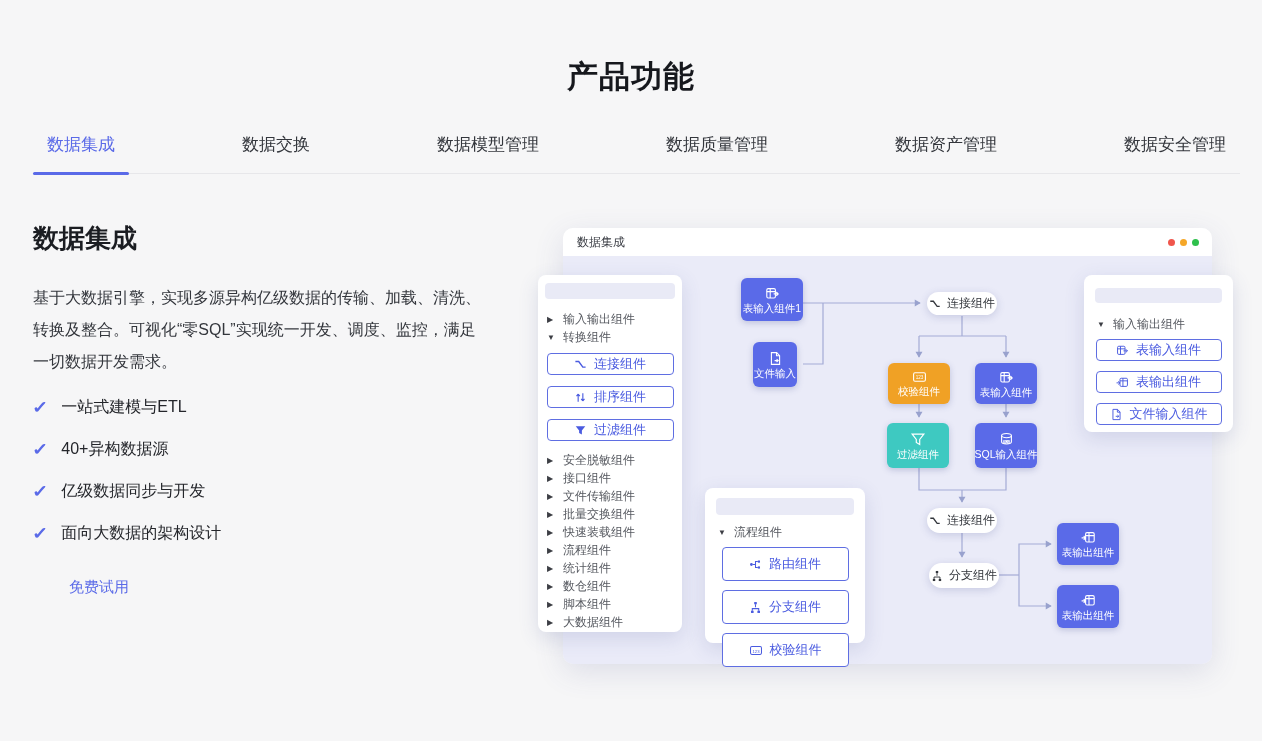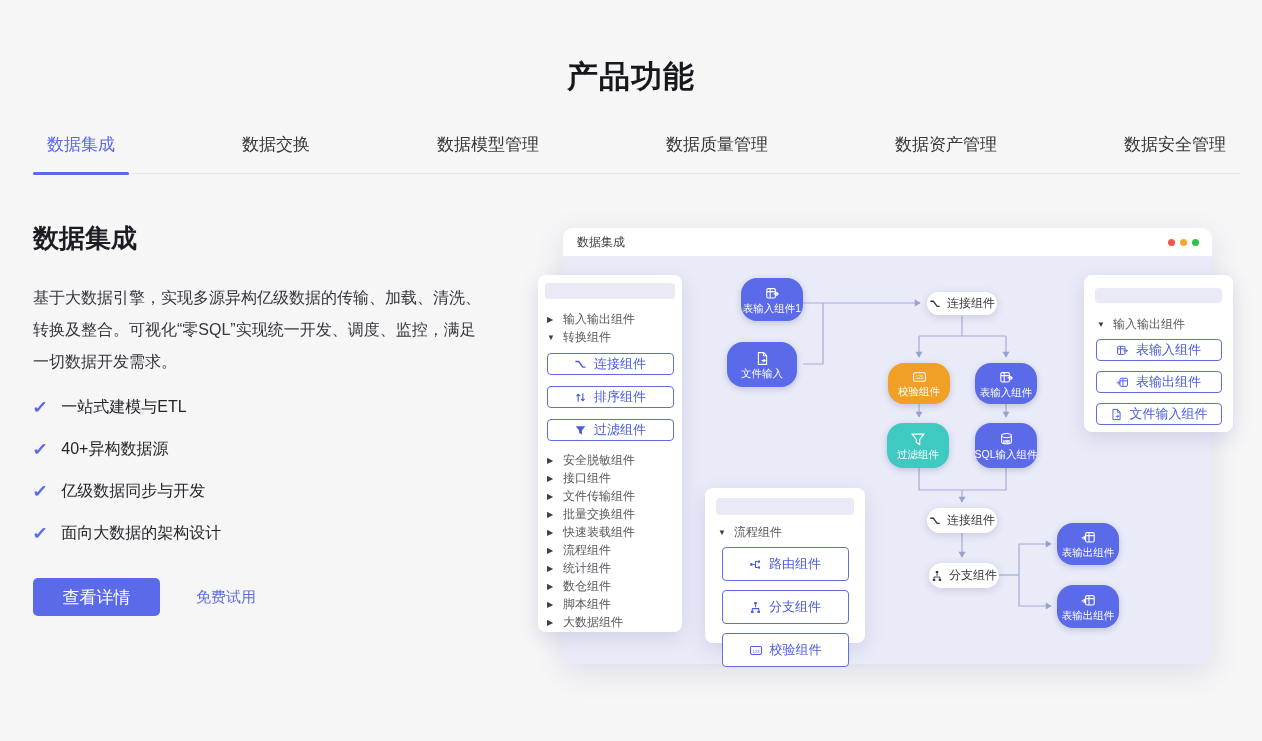"表输入组件1" .node { border-radius: 16px -> 6px }
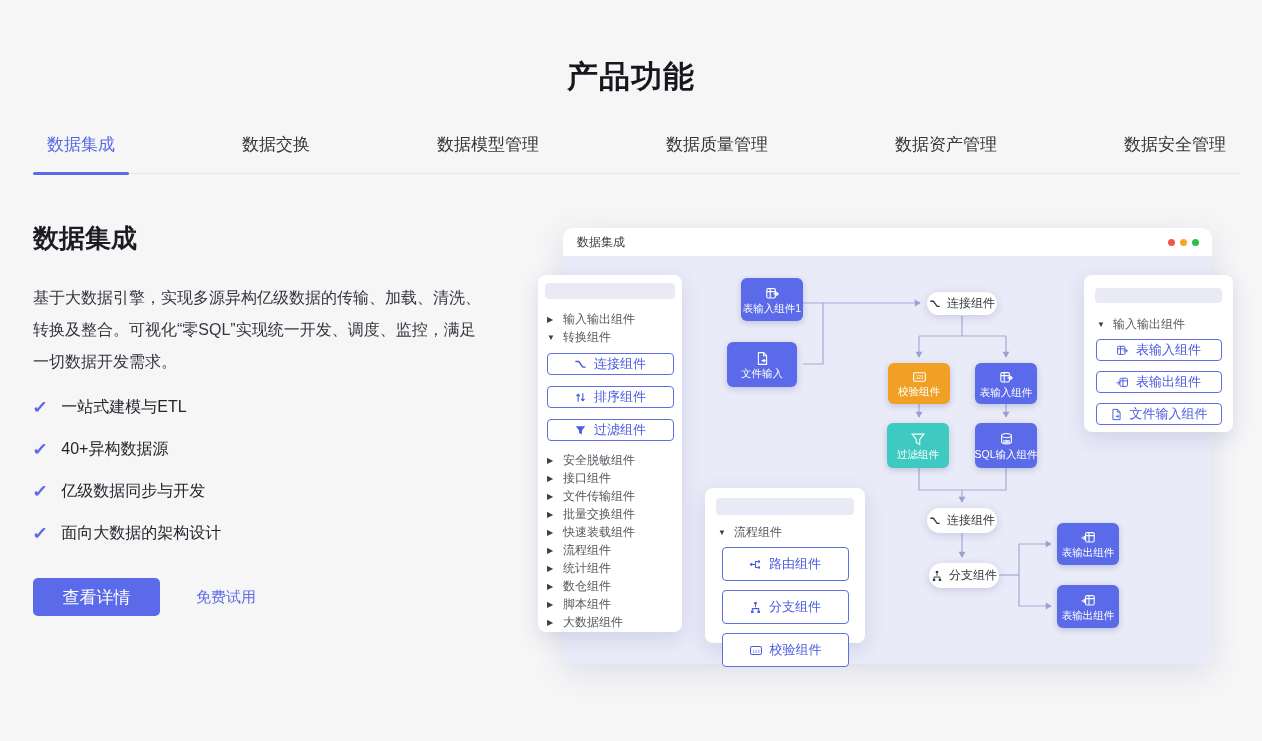"文件输入" div.node { left: 164px -> 190px; width: 70px -> 44px }
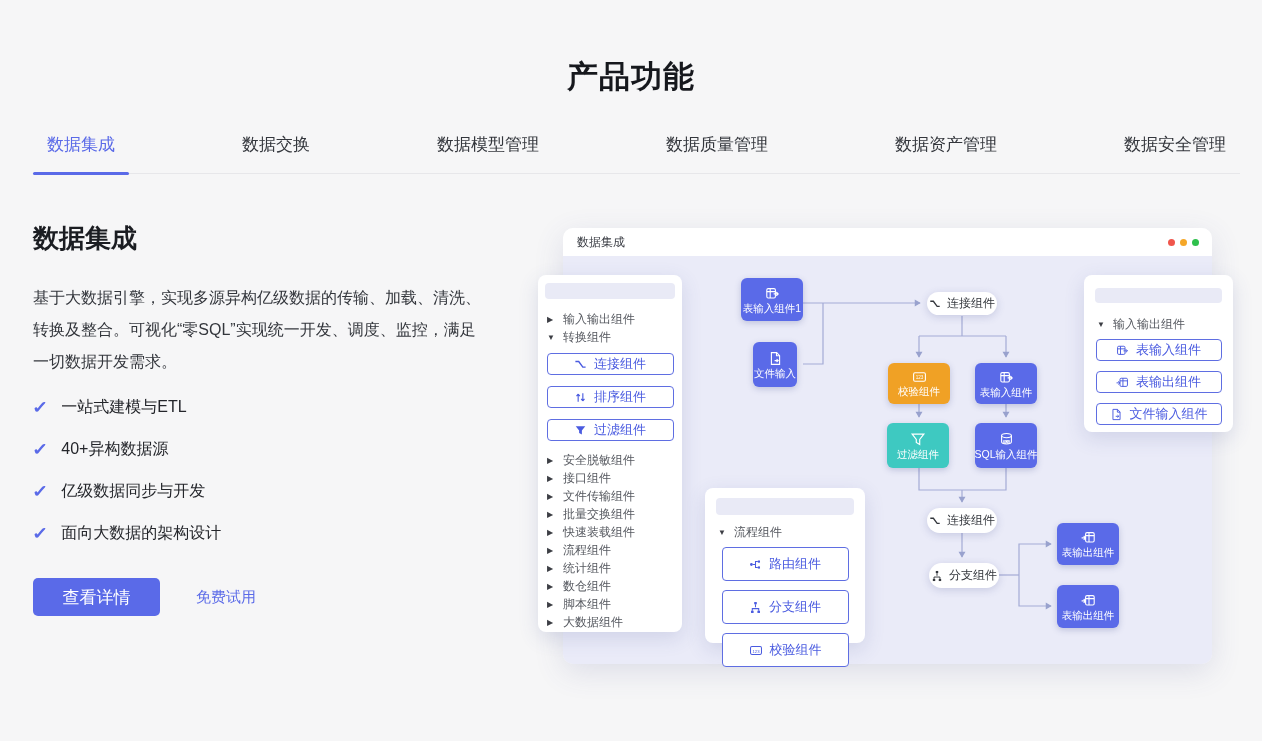"查看详情" button.btn-primary { html: <button>查看详情</button> -> none }
